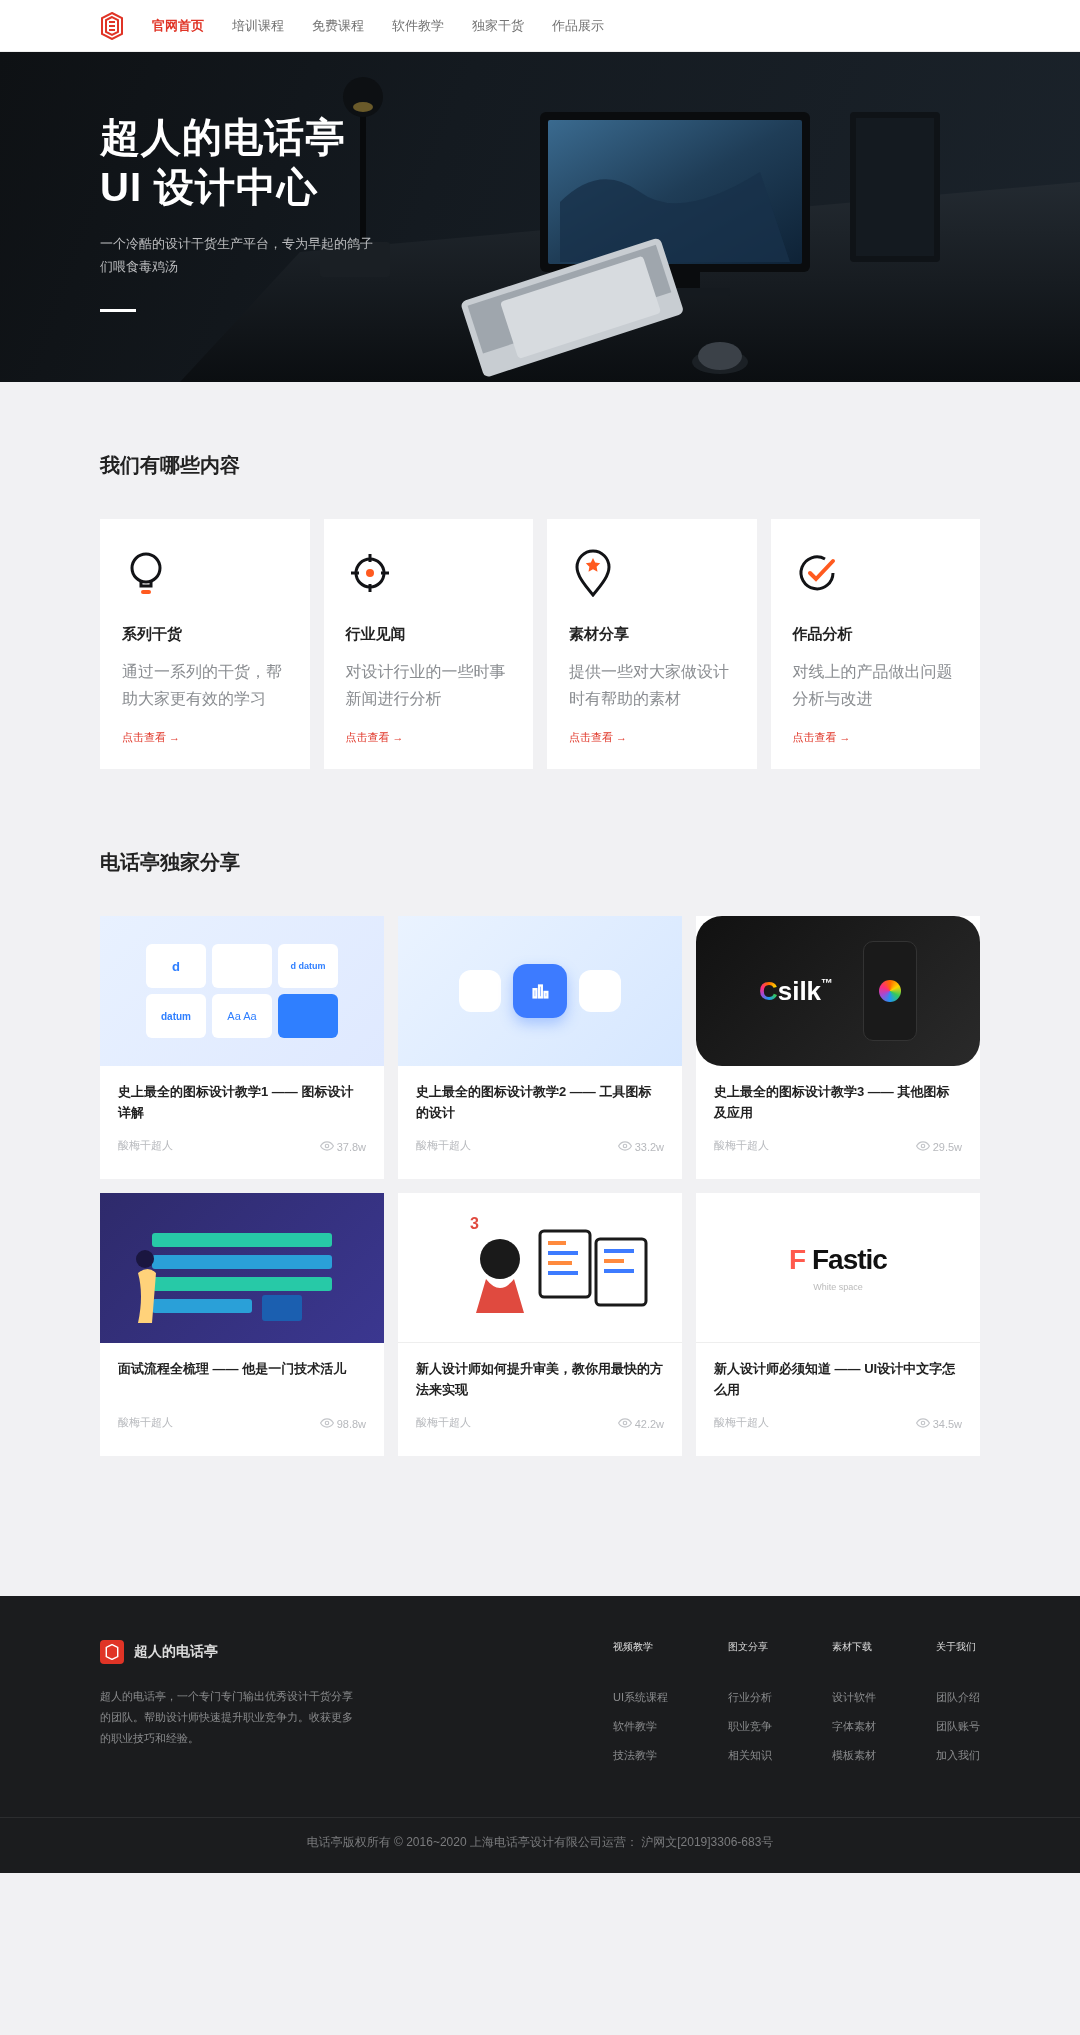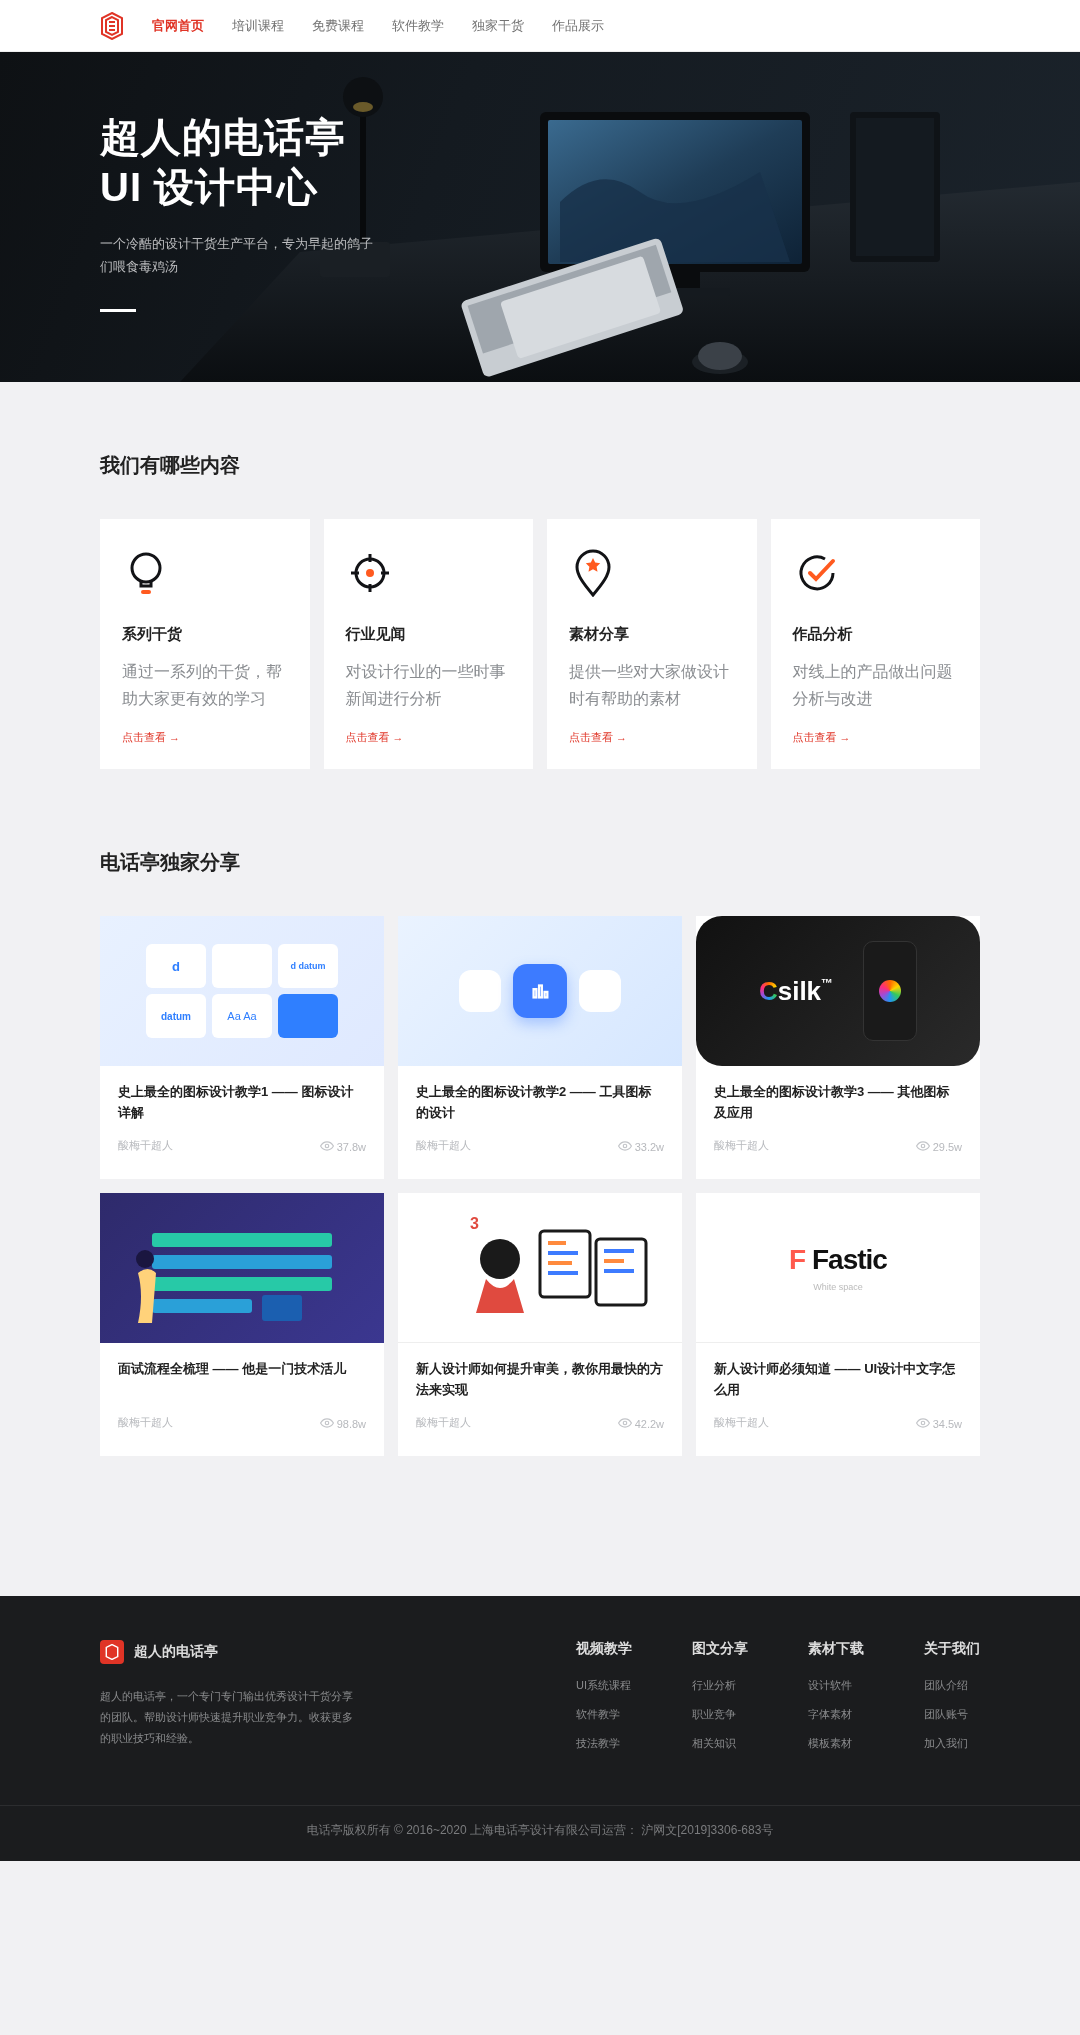"视频教学" .footer-col-h { font-size: 14px -> 10px; font-weight: 700 -> 400; margin-bottom: 20px -> 36px }
